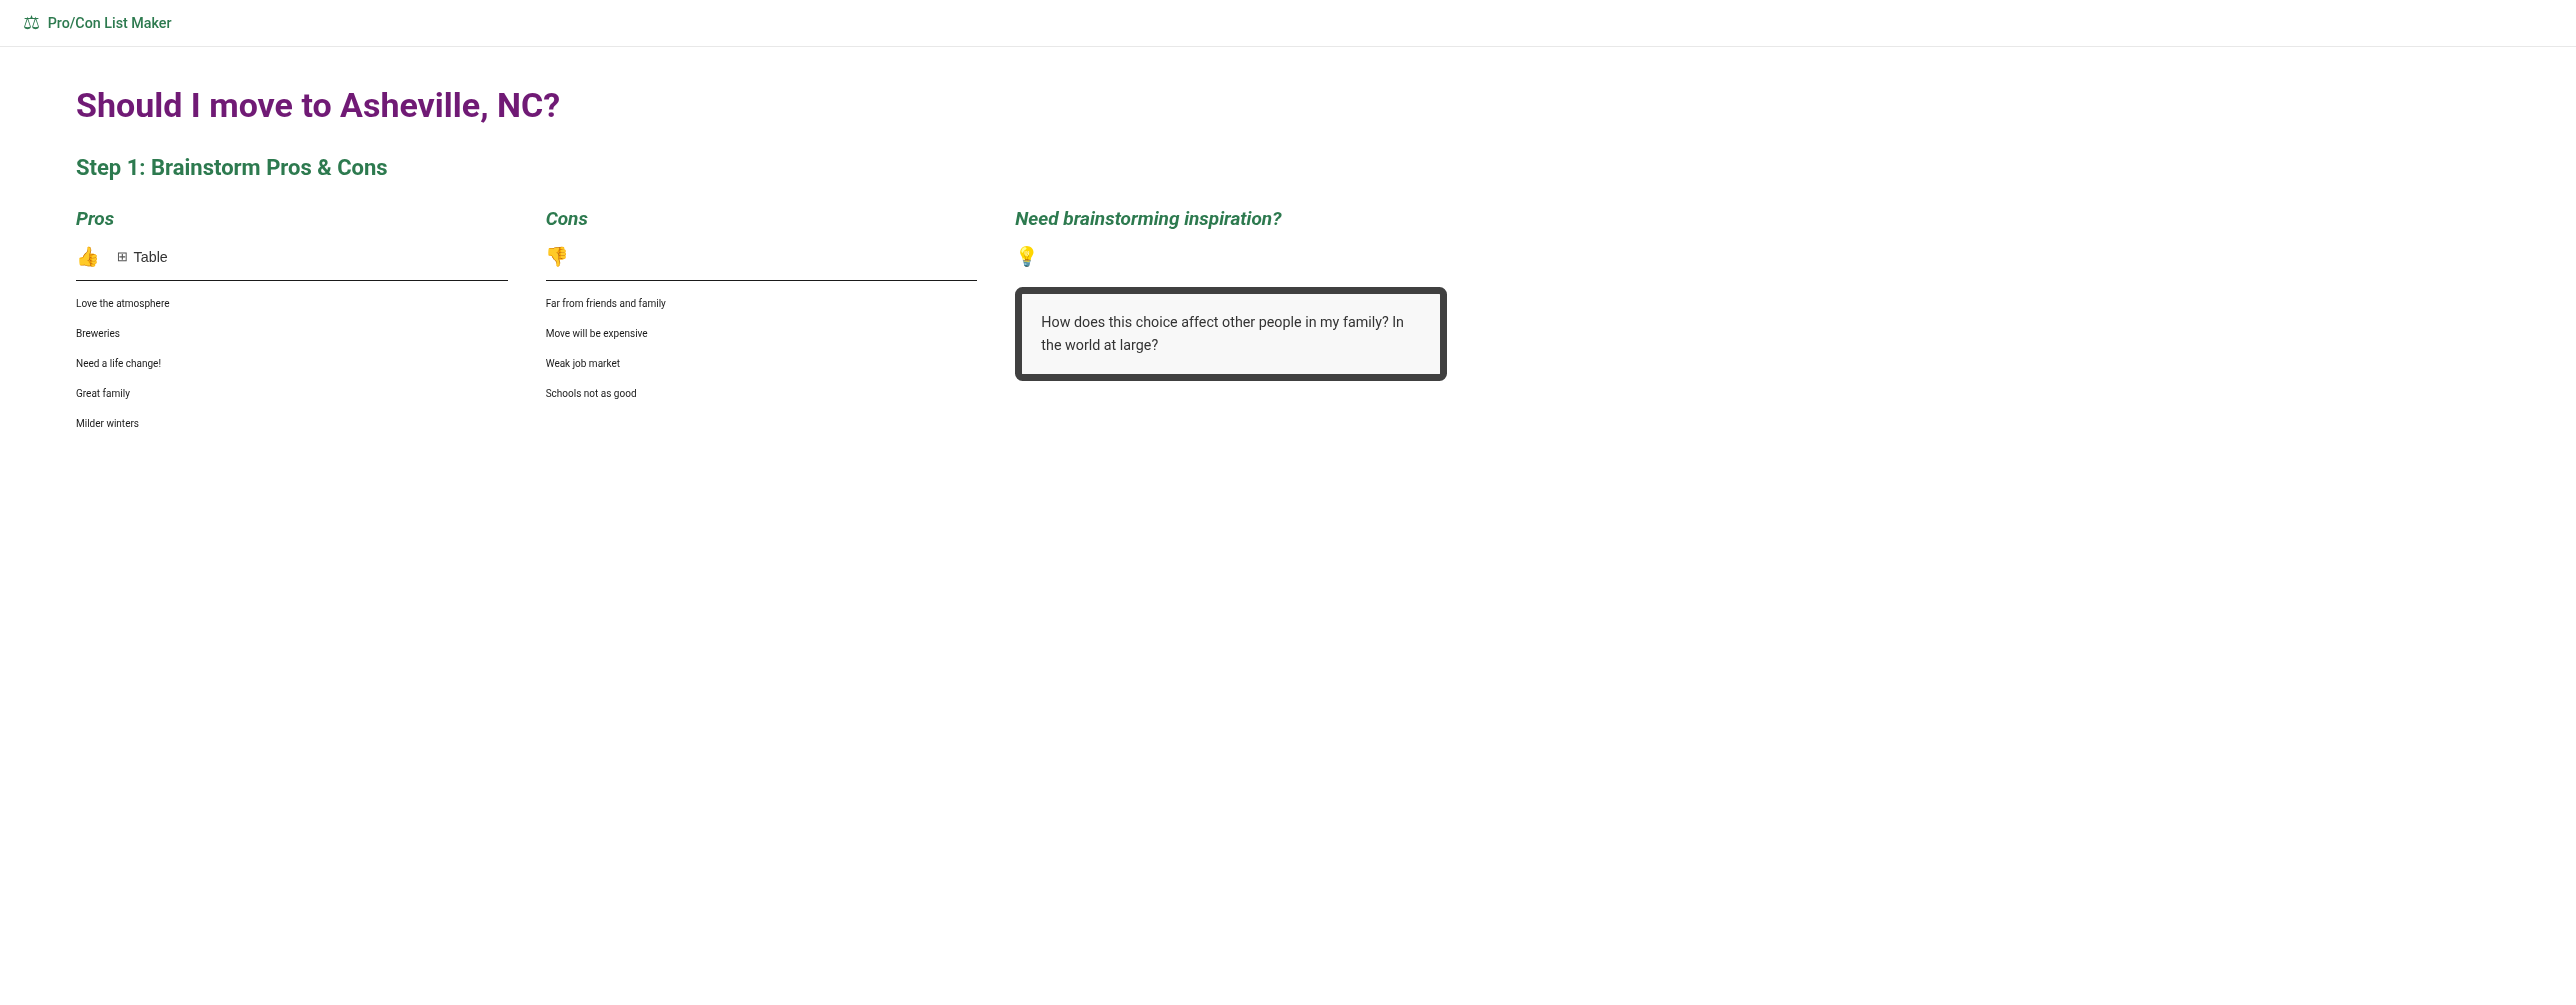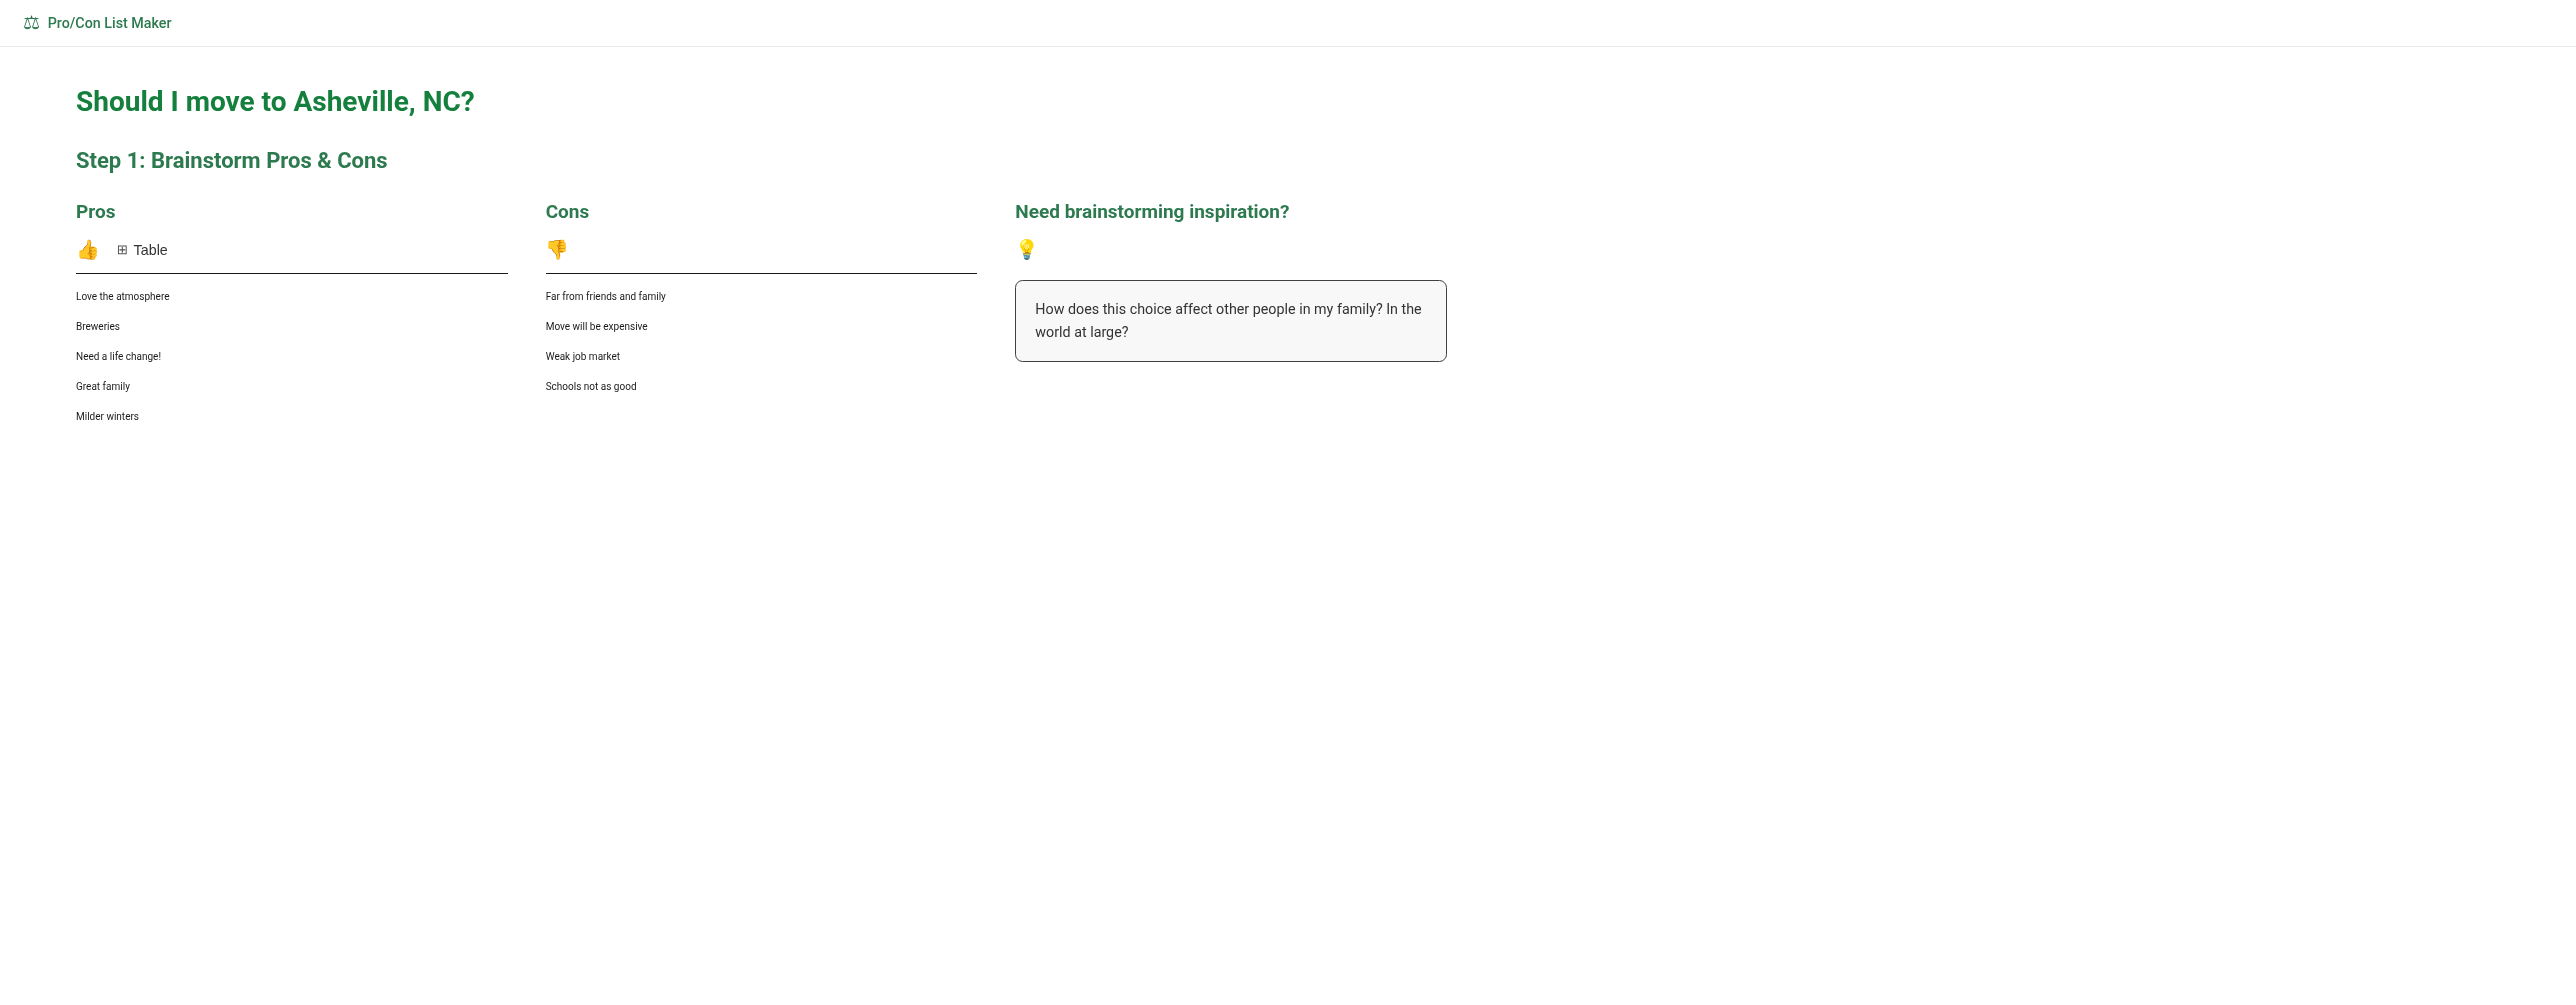"Should I move to Asheville," .page-title { color: #15803d -> #701a75; font-size: 28px -> 34px }
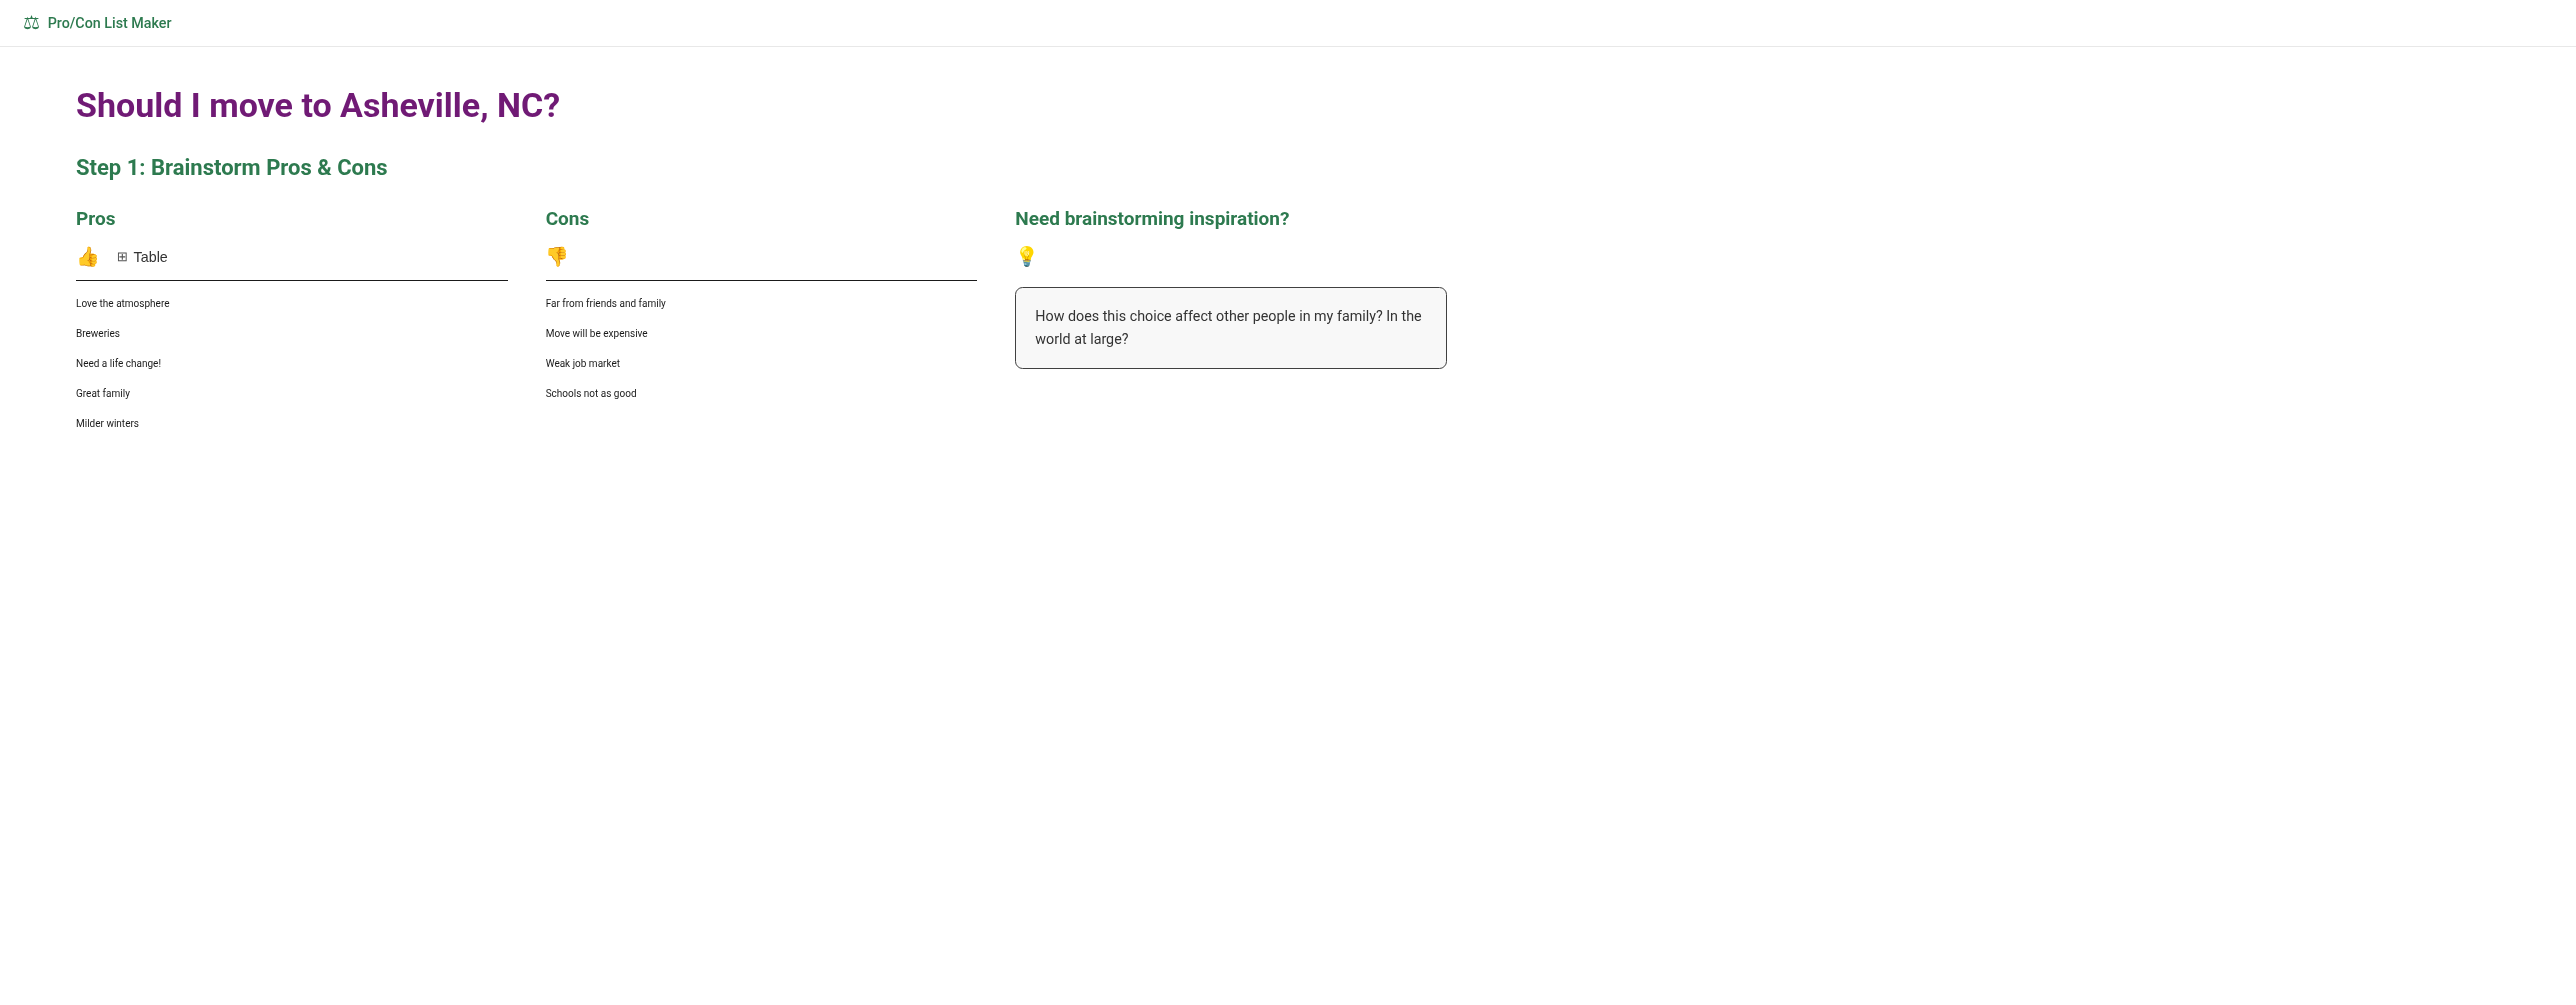"Pros" .column-header { font-style: none -> italic }
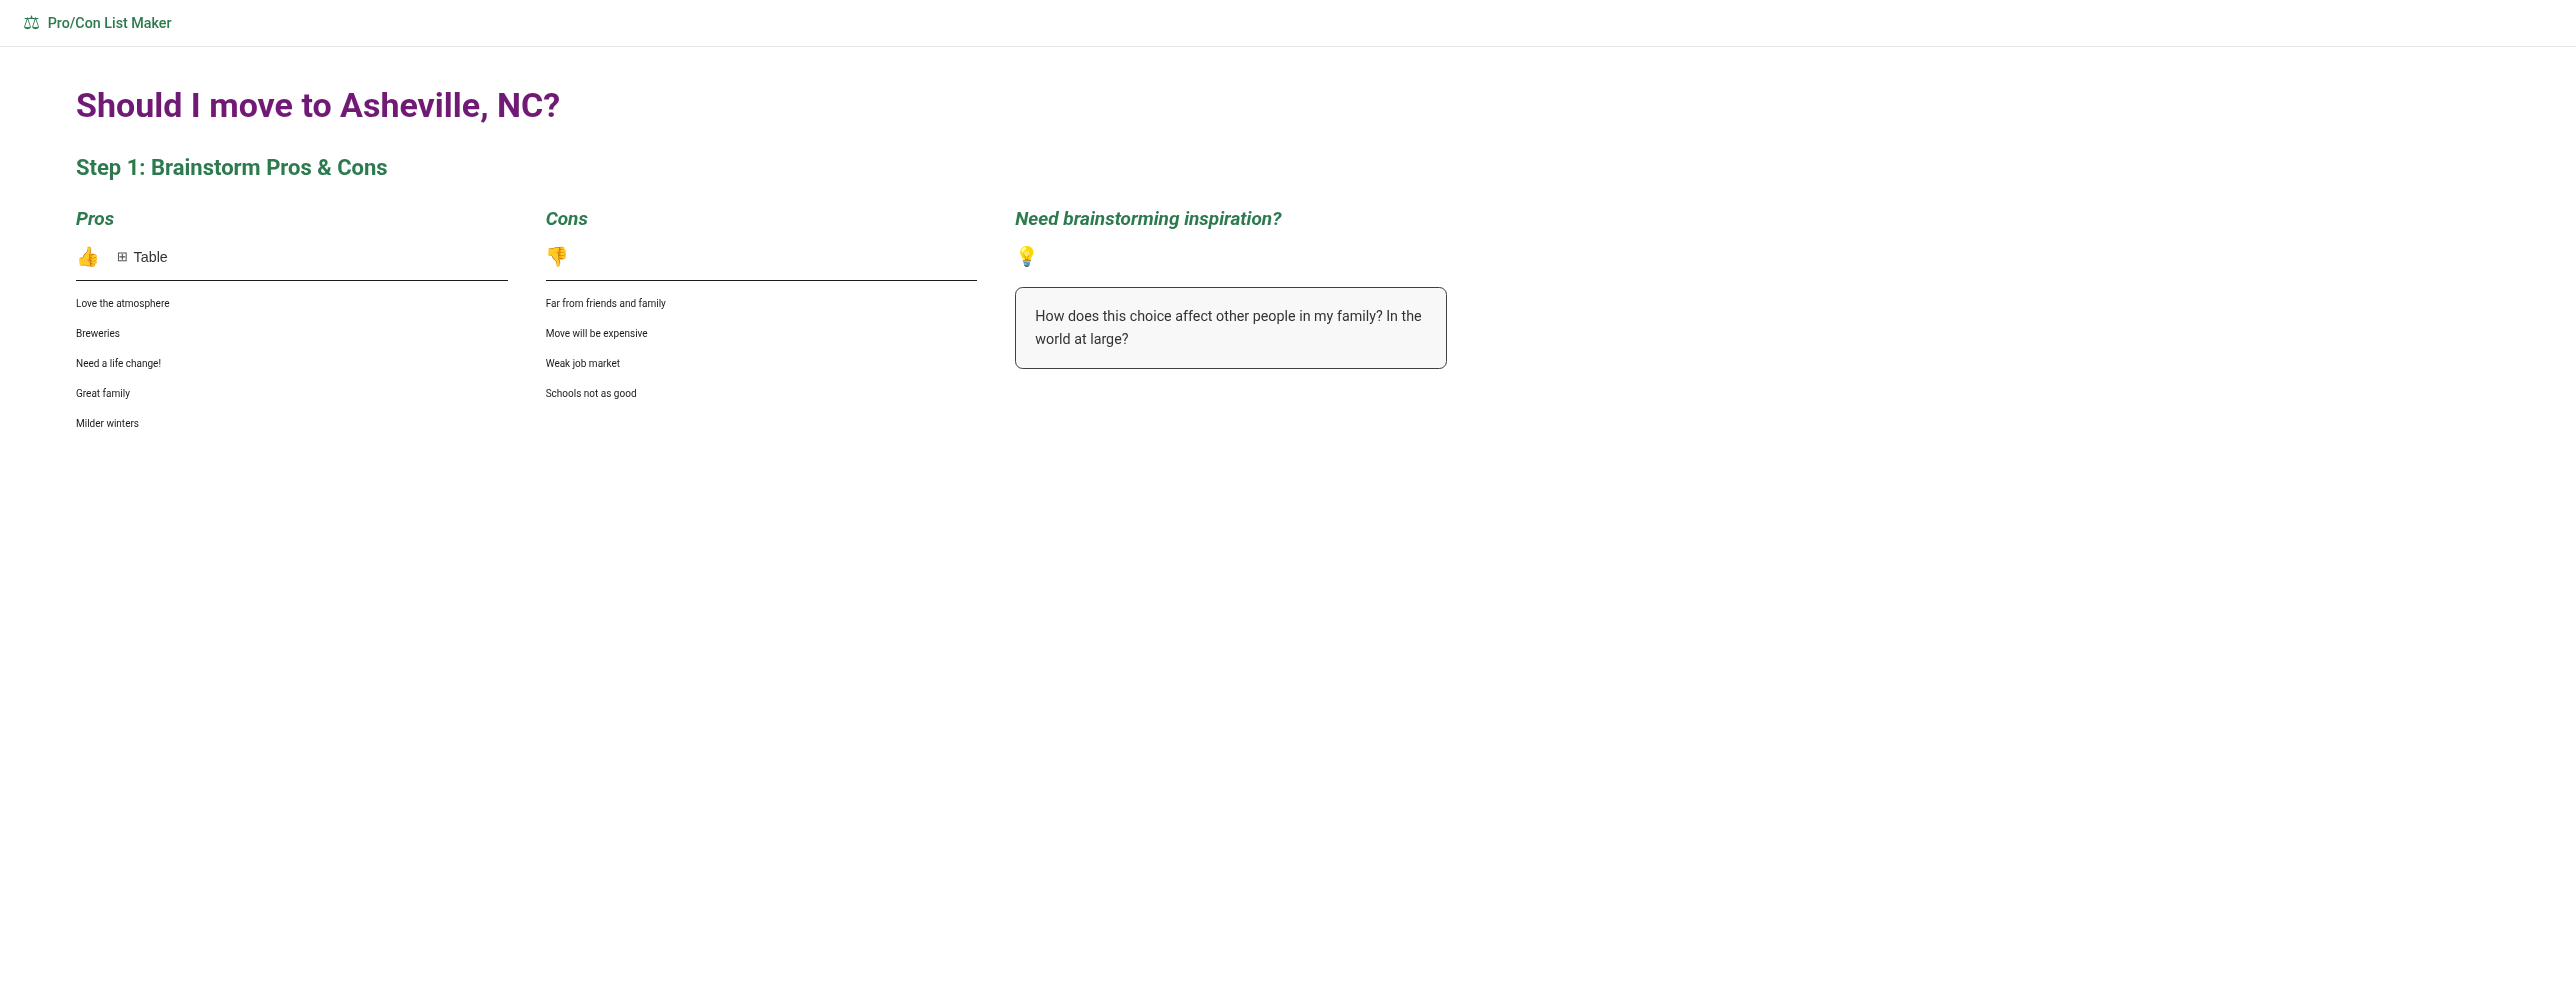"How does this choice affect" .inspiration-box { border: 1px solid #404040 -> 7px solid #404040 }
